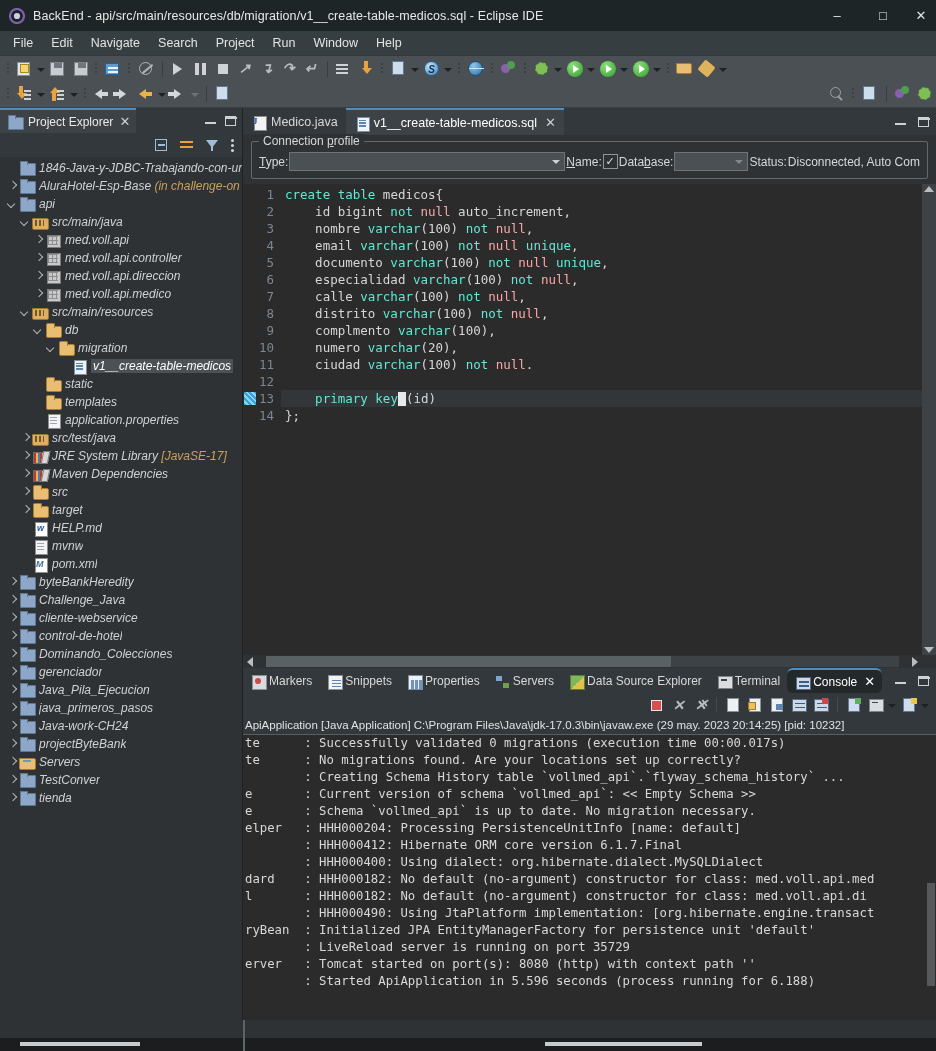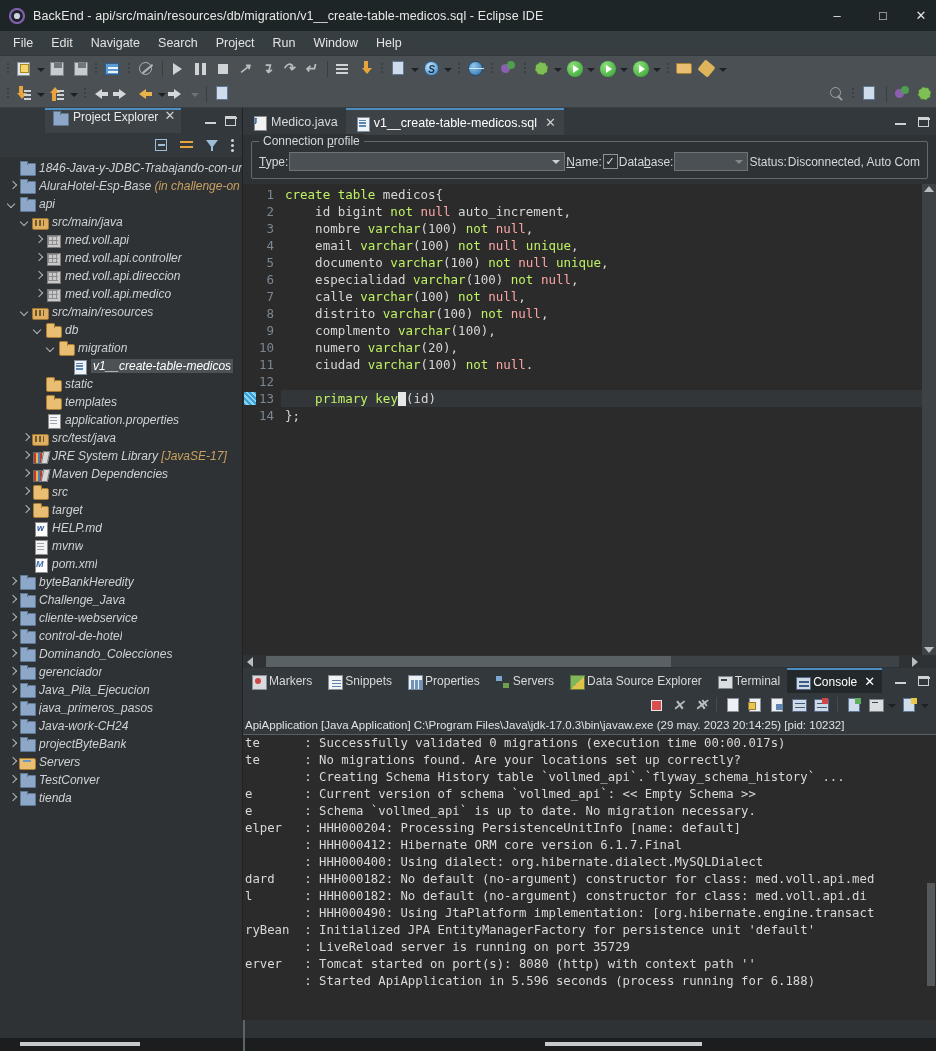"Project Explorer" .pe-tab { align-items: none -> center; margin-left: 45px -> none }
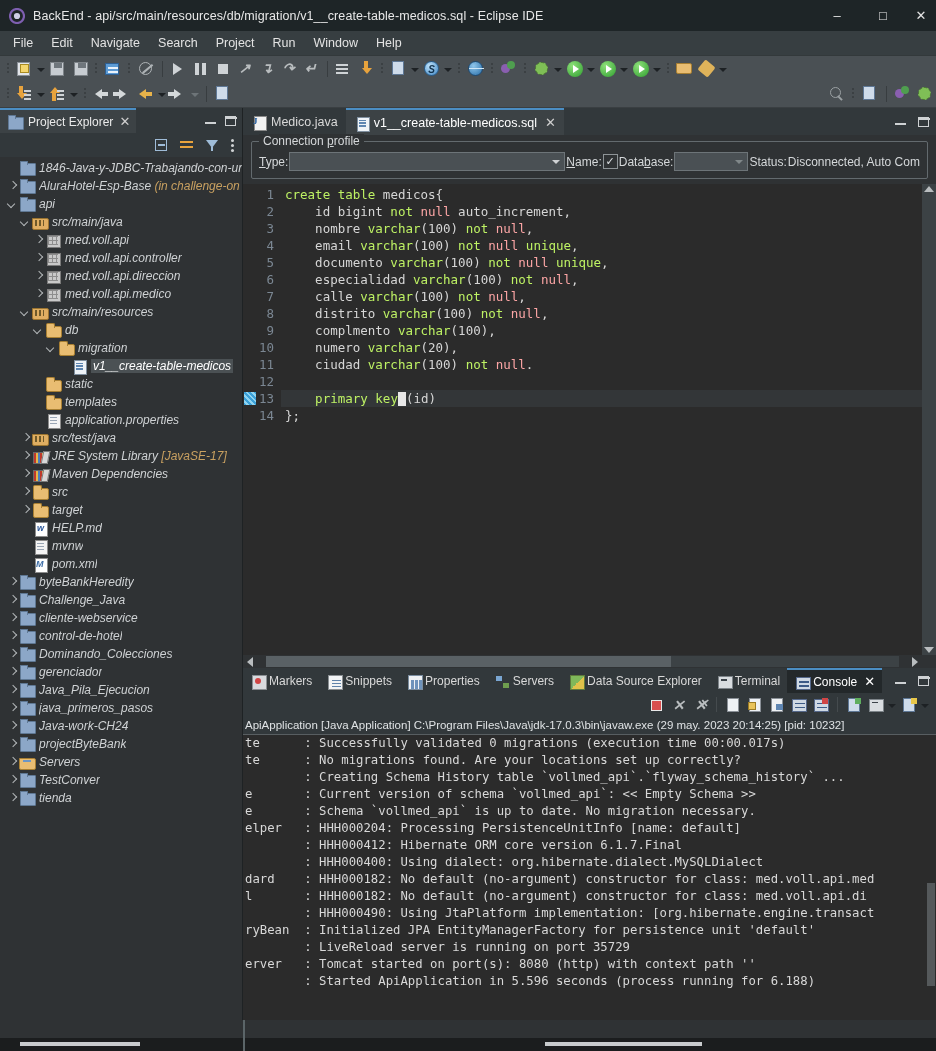"create" .kw { color: #bef264 -> #5eead4 }
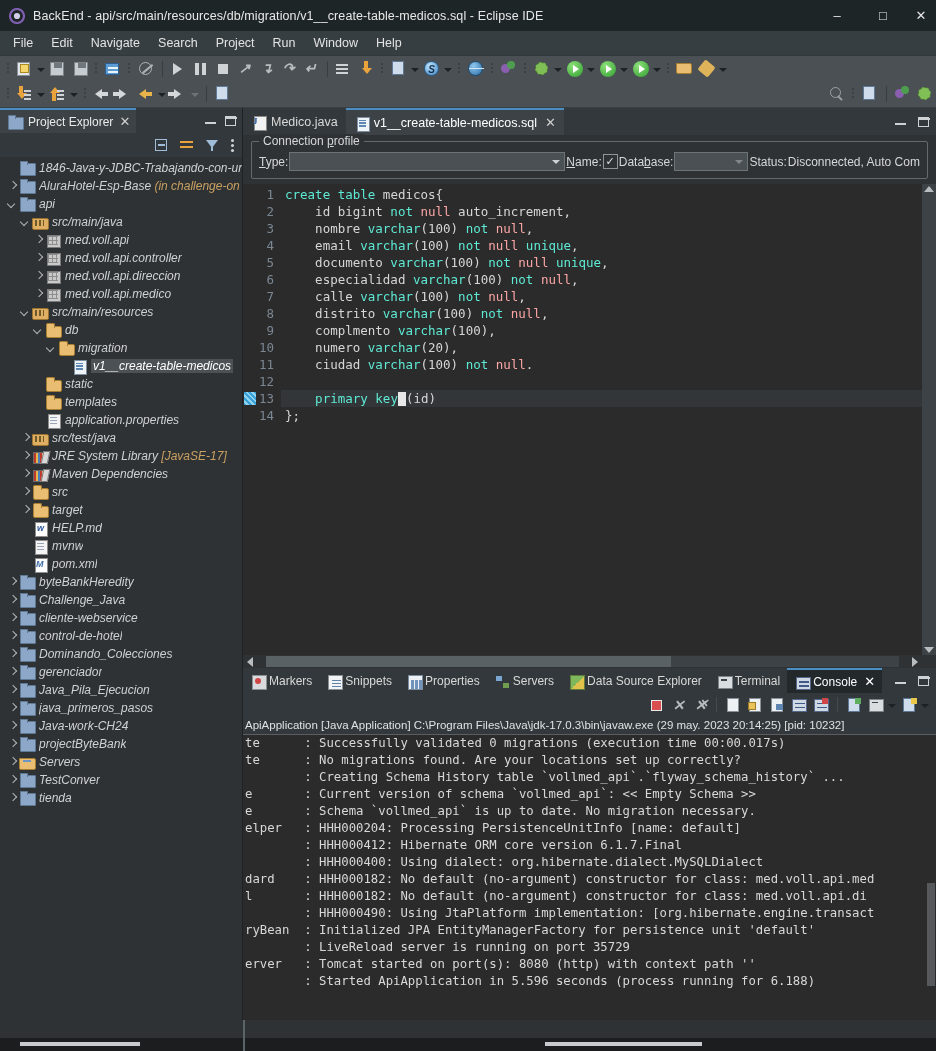"Console" .cn-tab.active { border-radius: none -> 6px }
